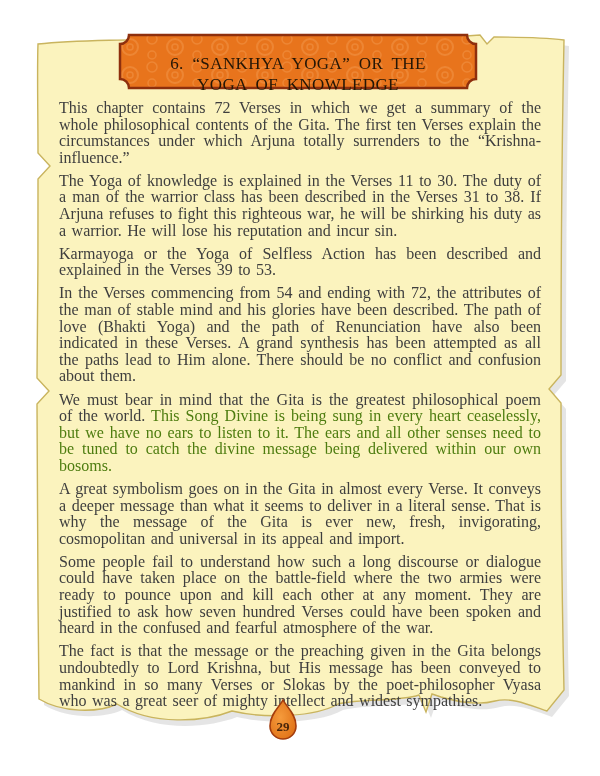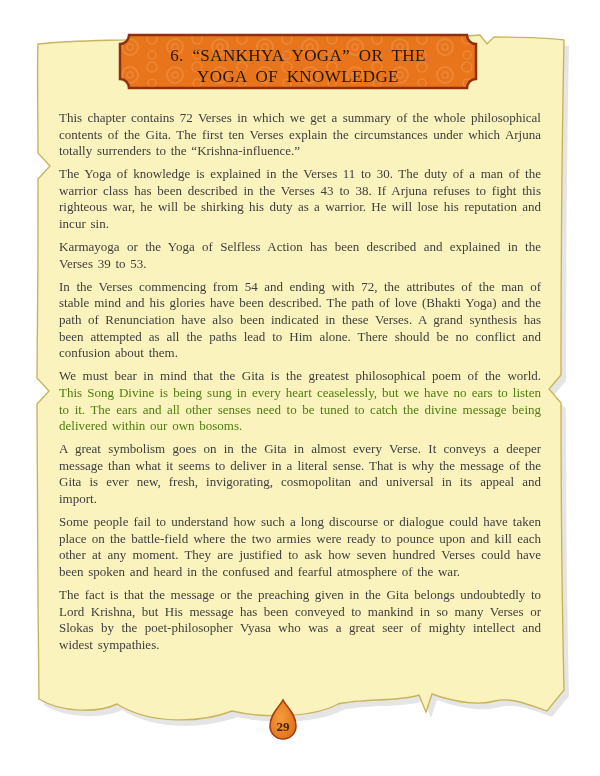"6. “SANKHYA YOGA” OR THE" .banner-text { top: 4px -> 12px }
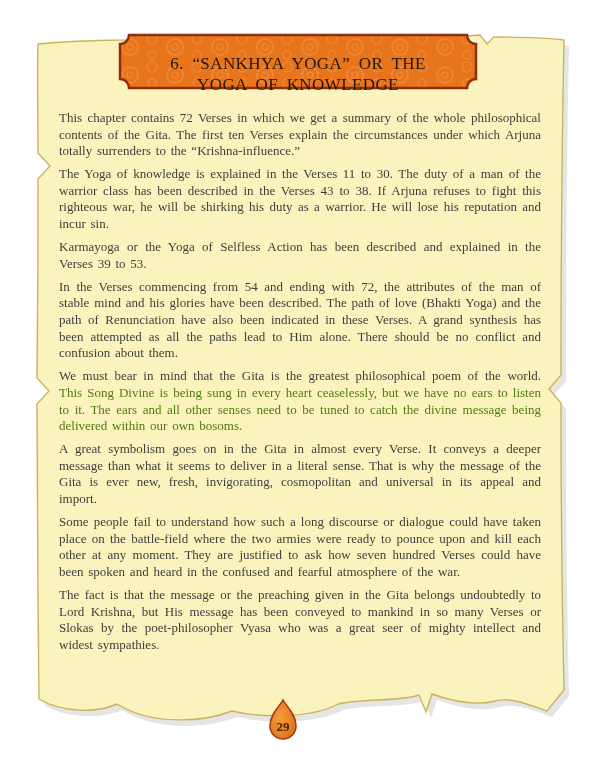"This chapter contains 72 Verses" .body-text { font-size: 13px -> 16px; top: 110px -> 100px }
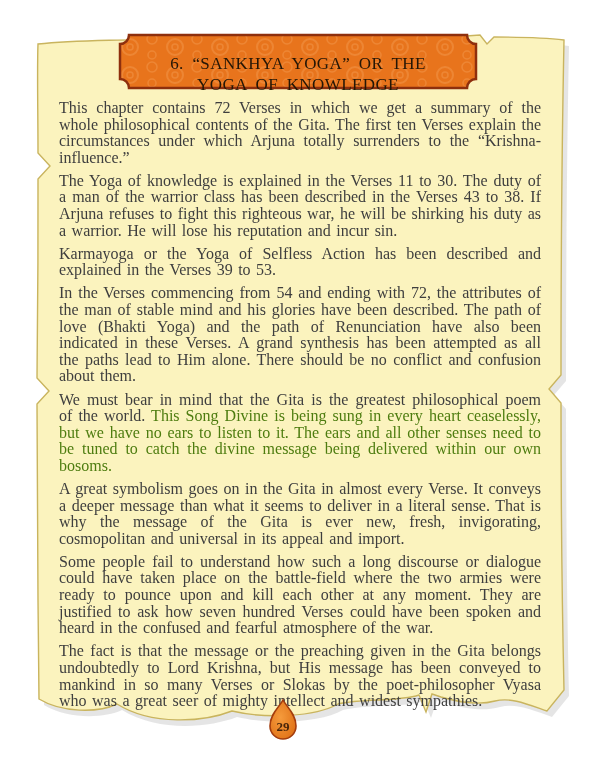"The Yoga of knowledge is" p { text: 43 -> 31 }
